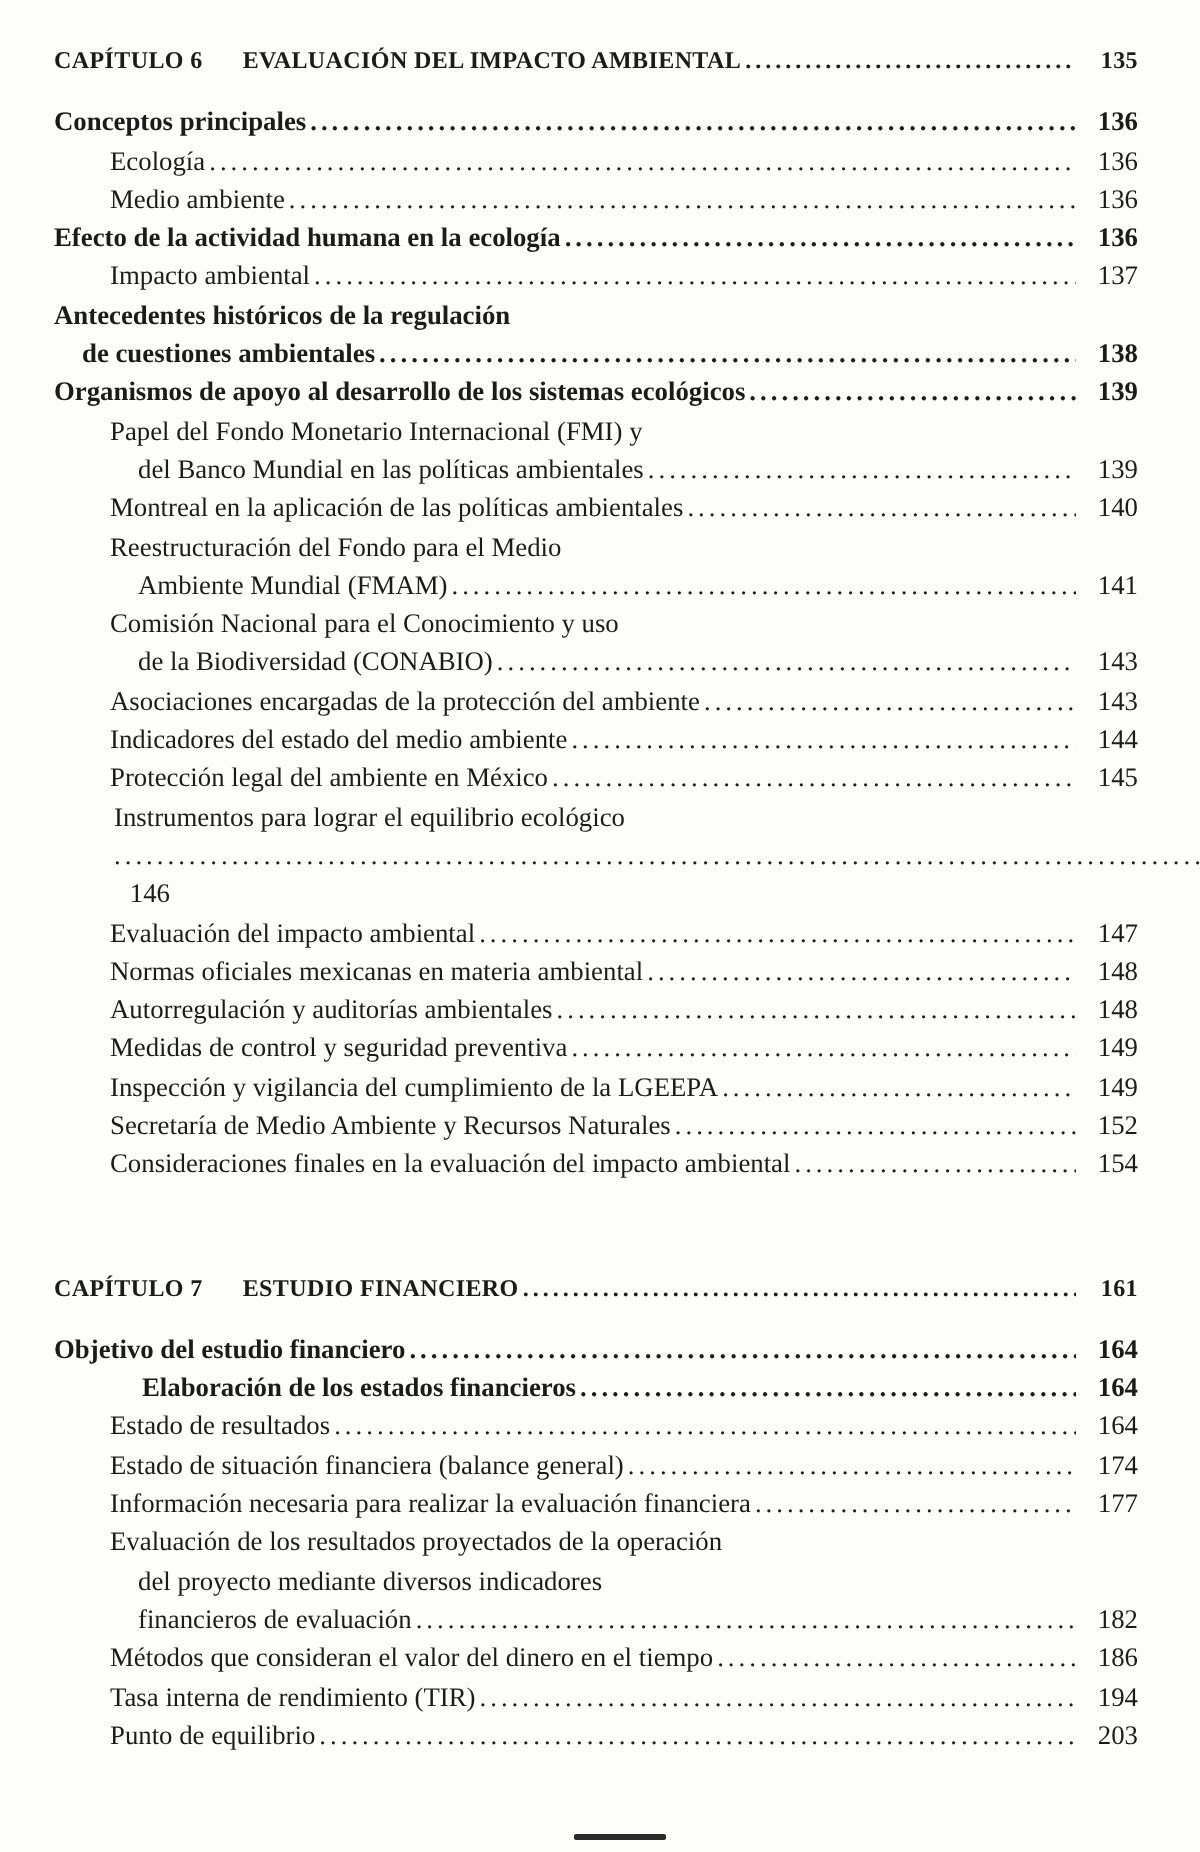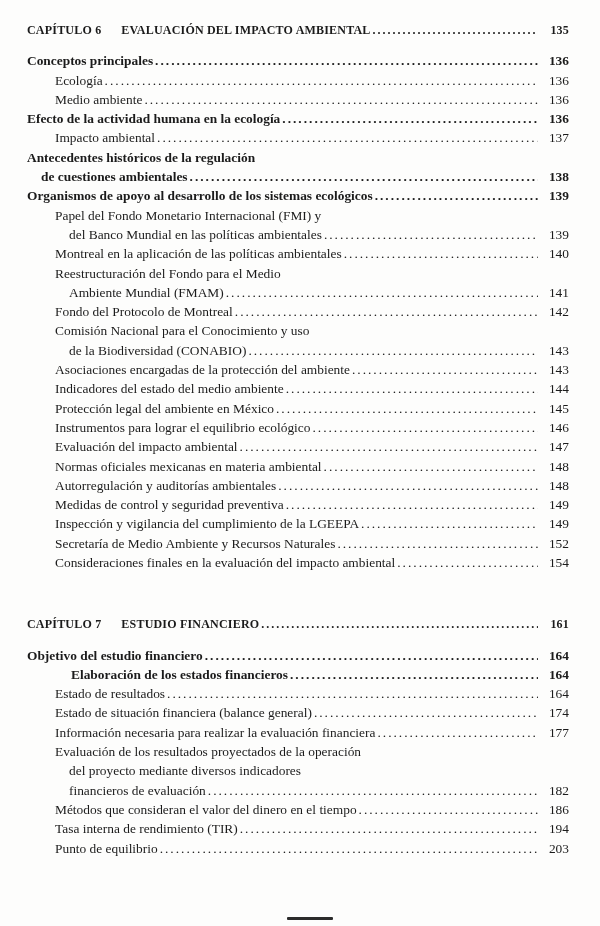"Fondo del Protocolo de Montreal" div.row { html: <div> <span>Fondo del Protocolo de Montreal</span> <span></span> <span>142</span> </div> -> none }
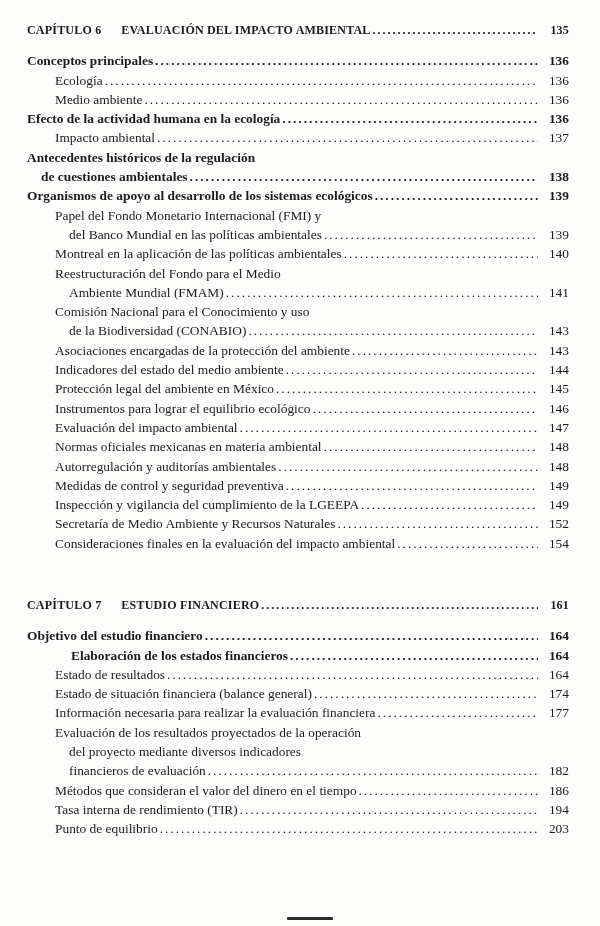"Instrumentos para lograr el equilibrio" div.row { flex-direction: none -> column }
